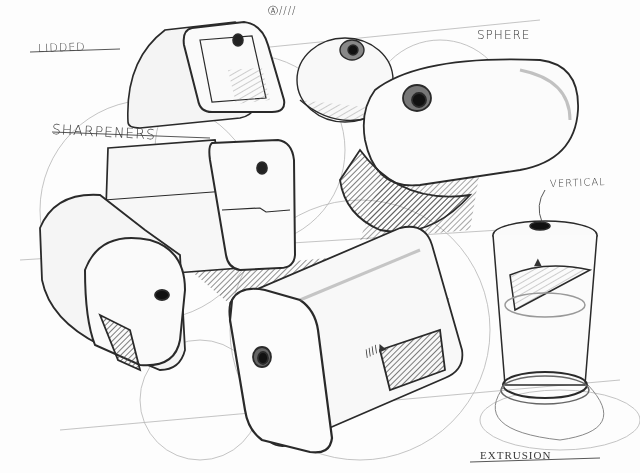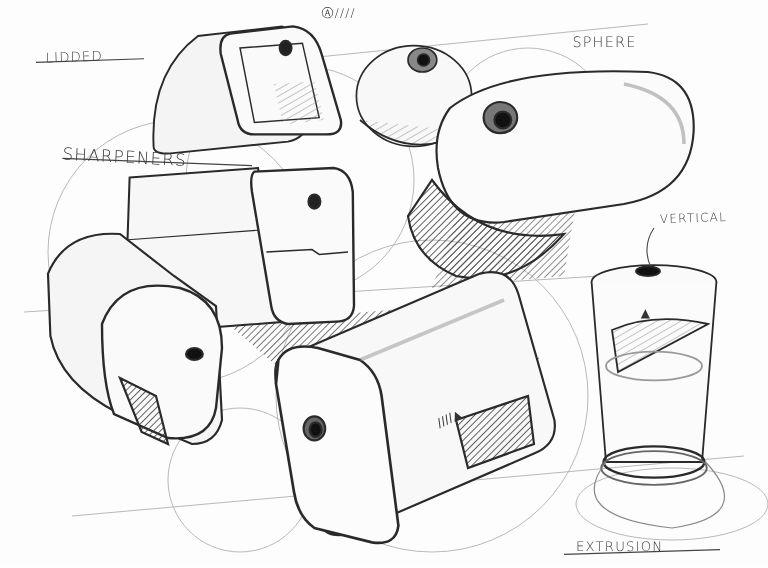"EXTRUSION" .lbl-extr { font-family: none -> Liberation Serif, serif }
